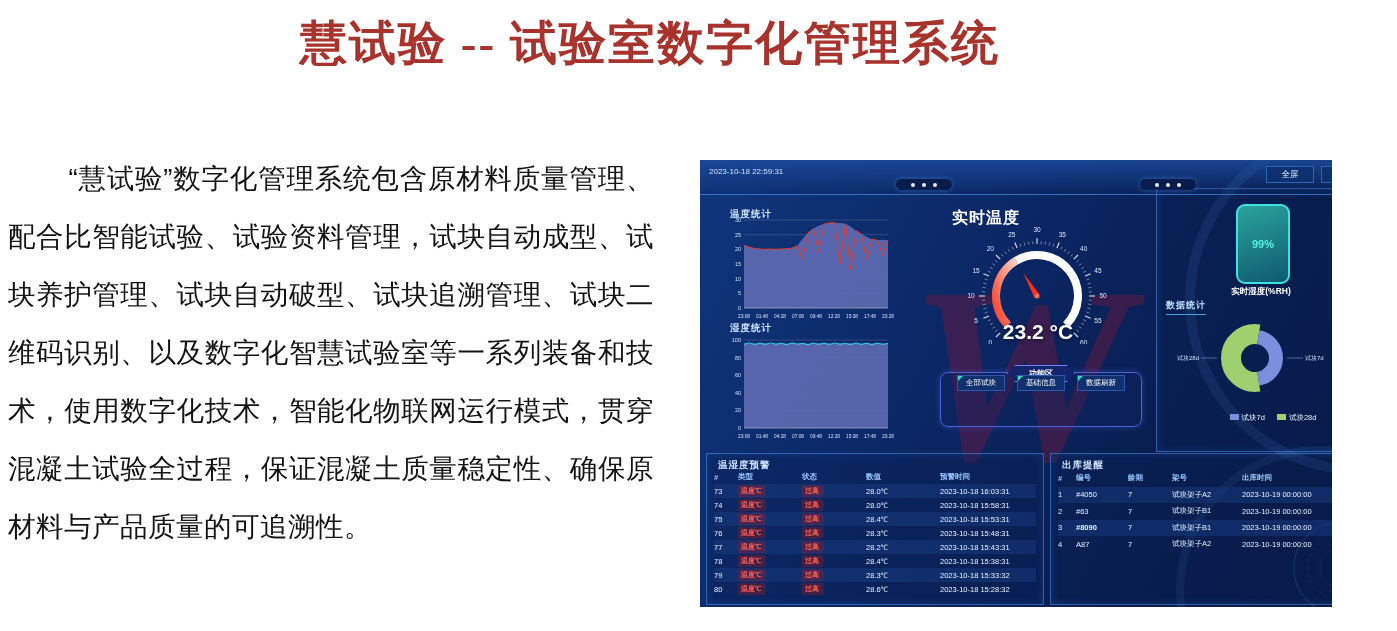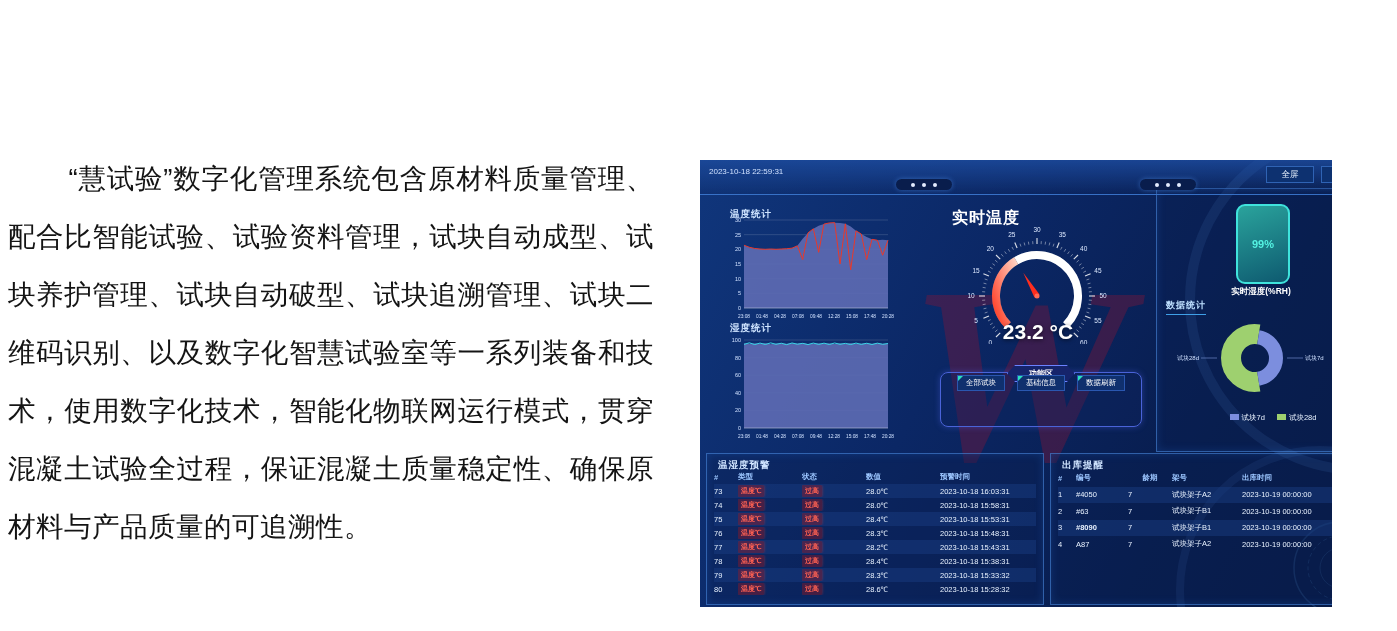"慧试验 -- 试验室数字化管理系统" h1.page-title { html: none -> <h1>慧试验 -- 试验室数字化管理系统</h1> }
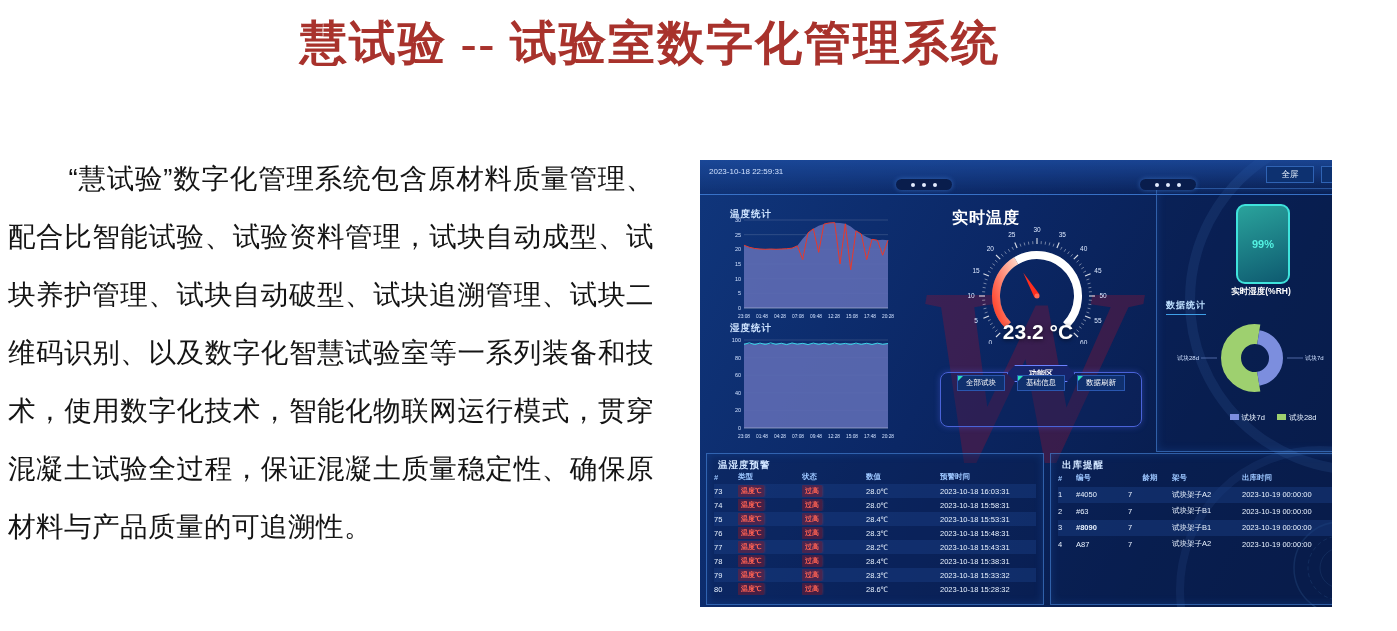"龄期" div.tcell { text-align: center -> none }
